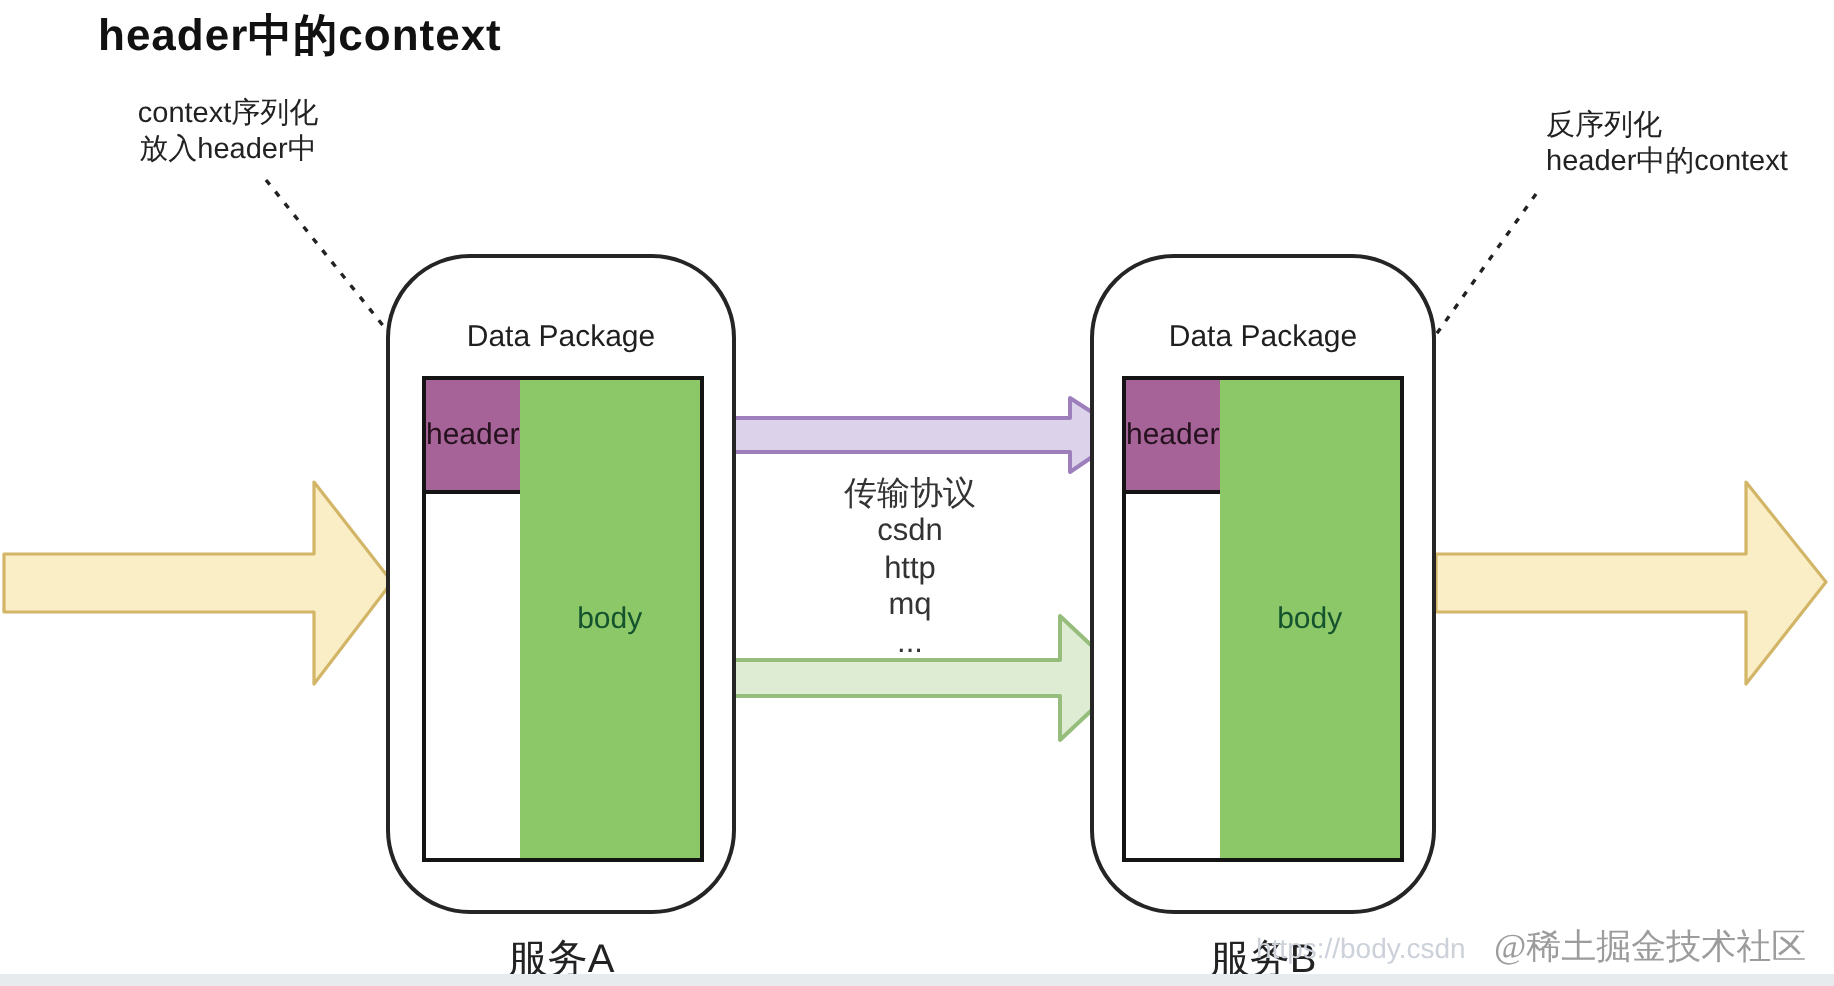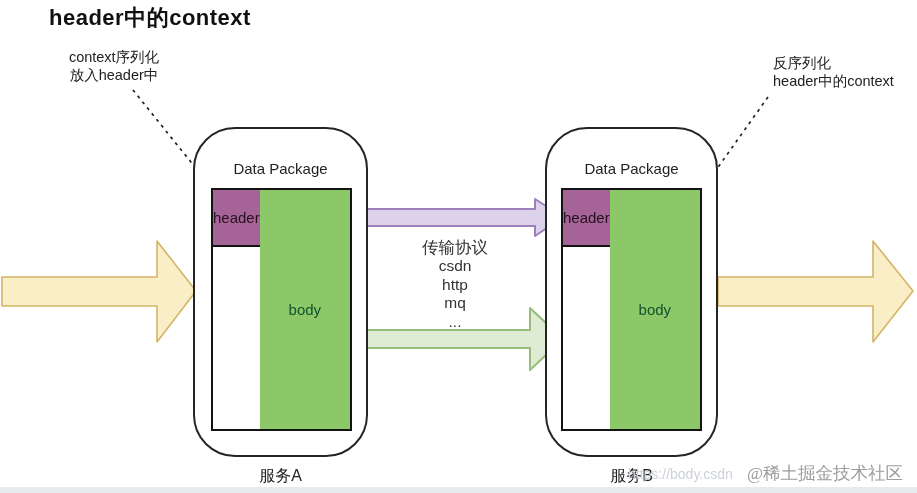"服务A" .caption { font-size: 16px -> 20px }
